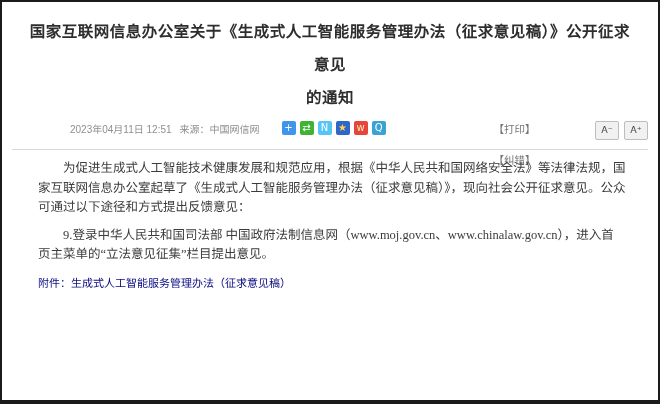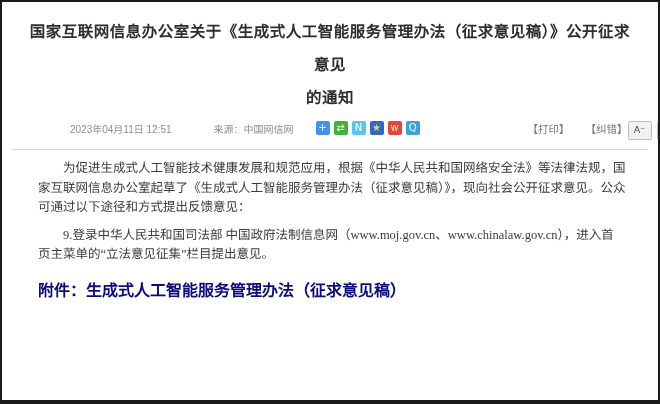"来源：中国网信网" .meta .src-wrap { margin-left: 42px -> 8px }
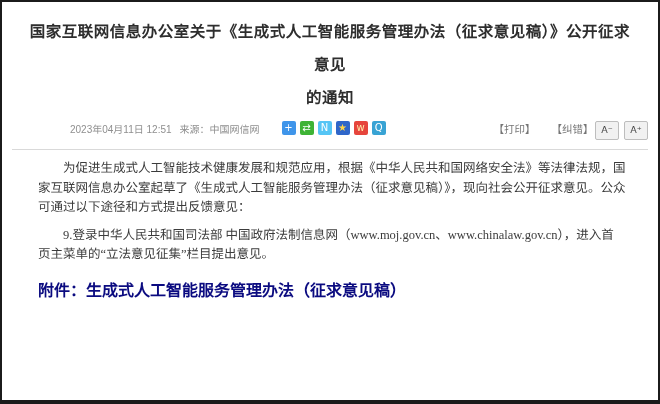"【打印】" .actions { flex-direction: none -> column }
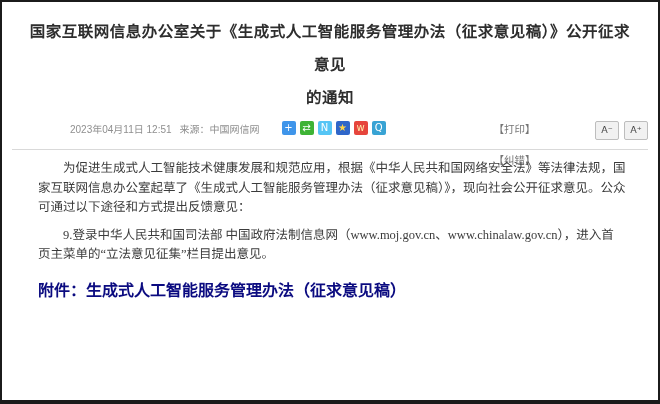"附件：生成式人工智能服务管理办法（征求意见稿）" .attachment { font-size: 16px -> 11px; font-weight: bold -> normal; margin: 16px 32px 0 36px -> 9px 32px 0 36px }
